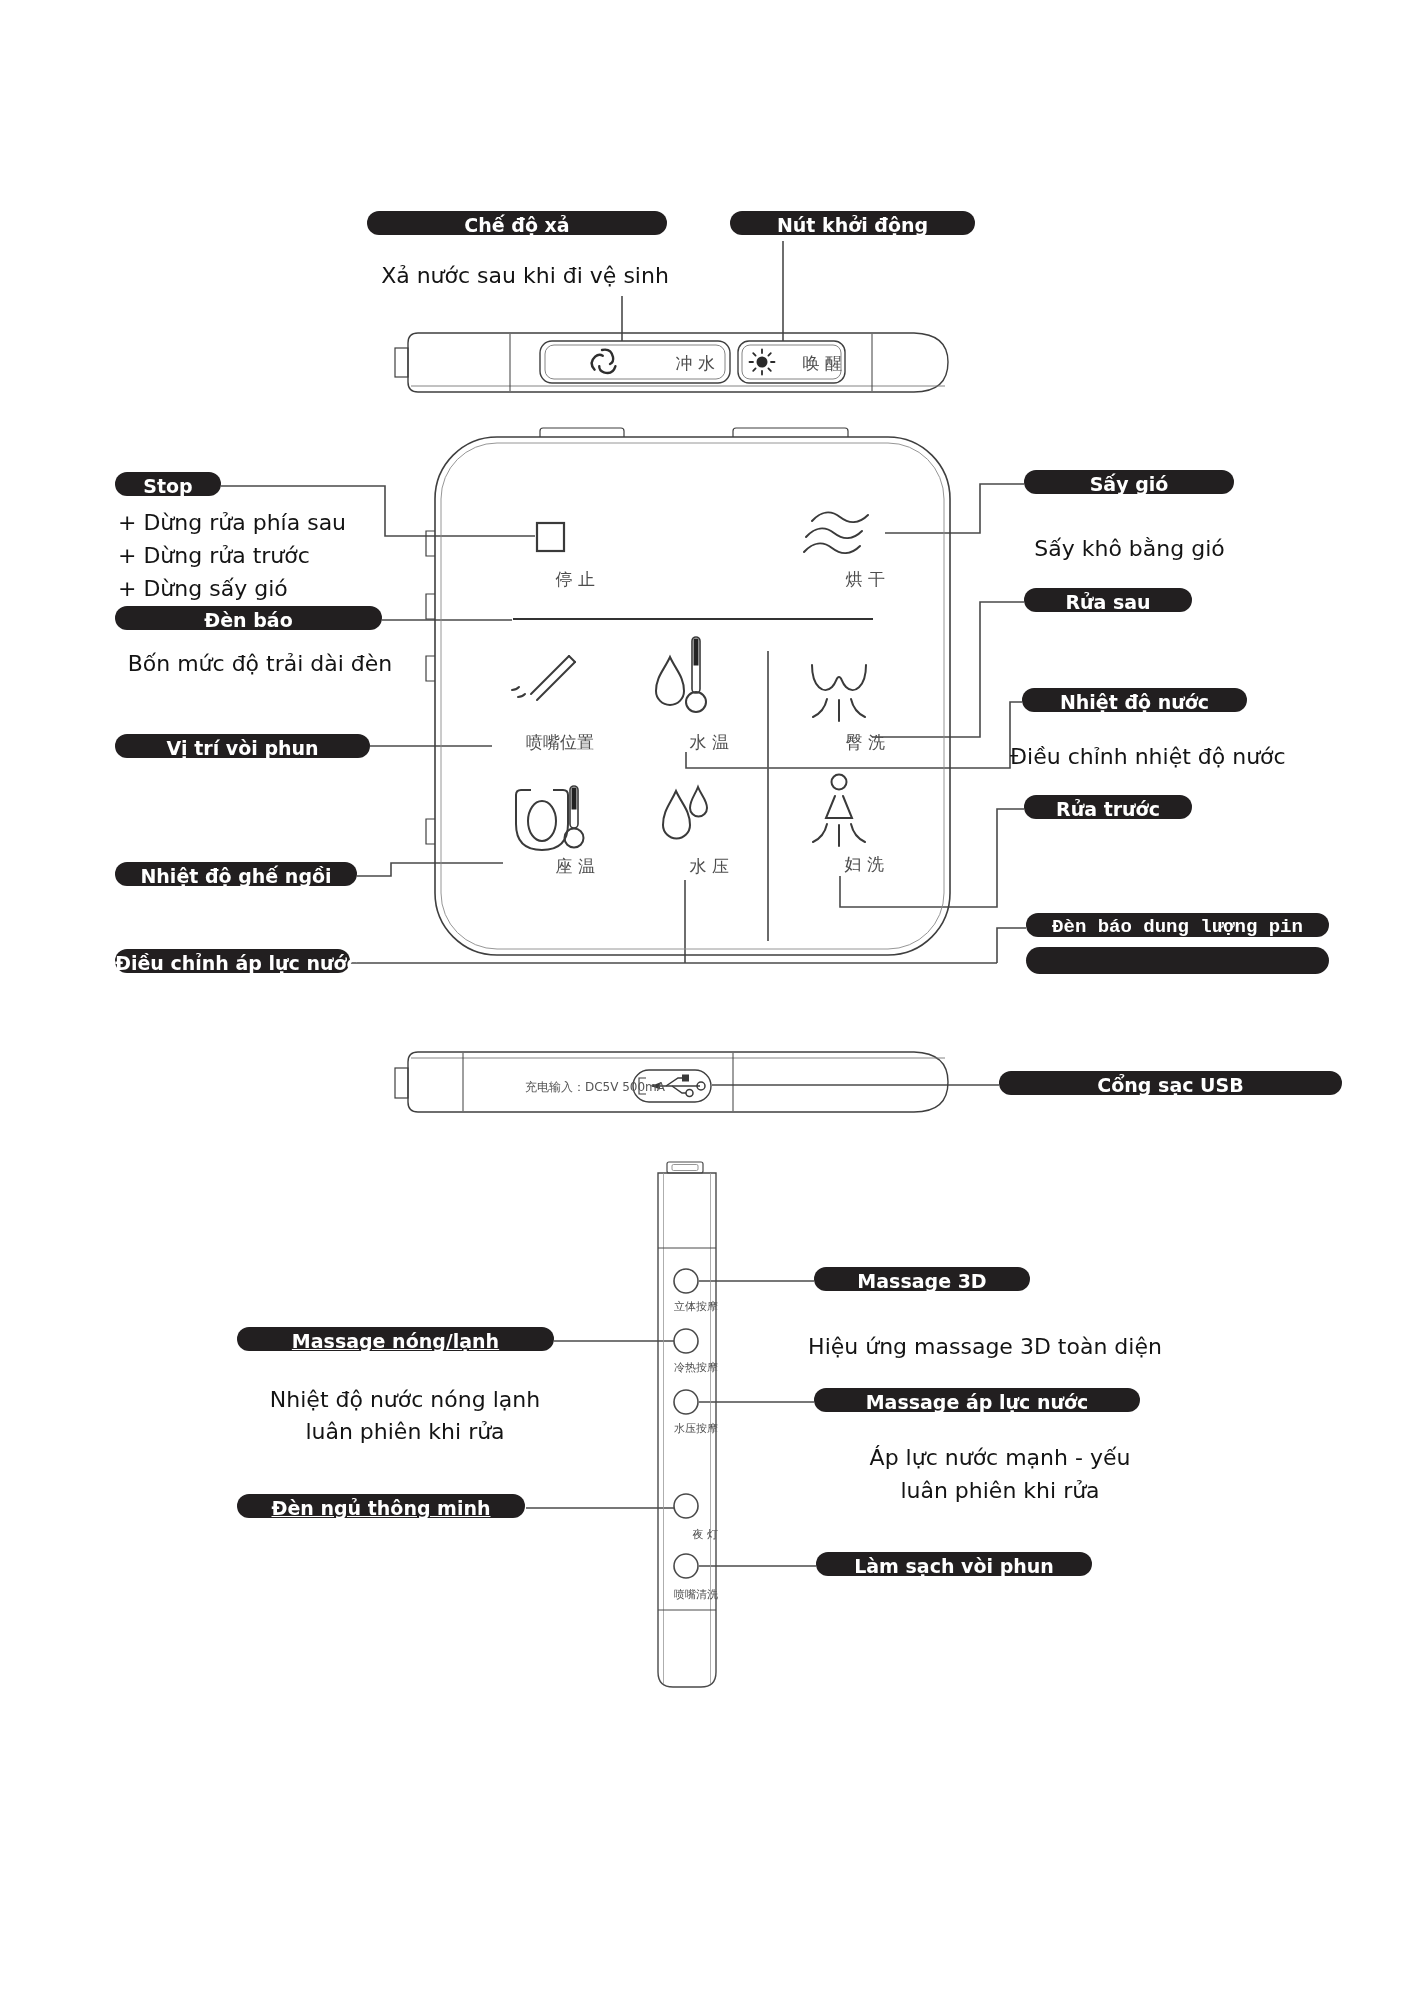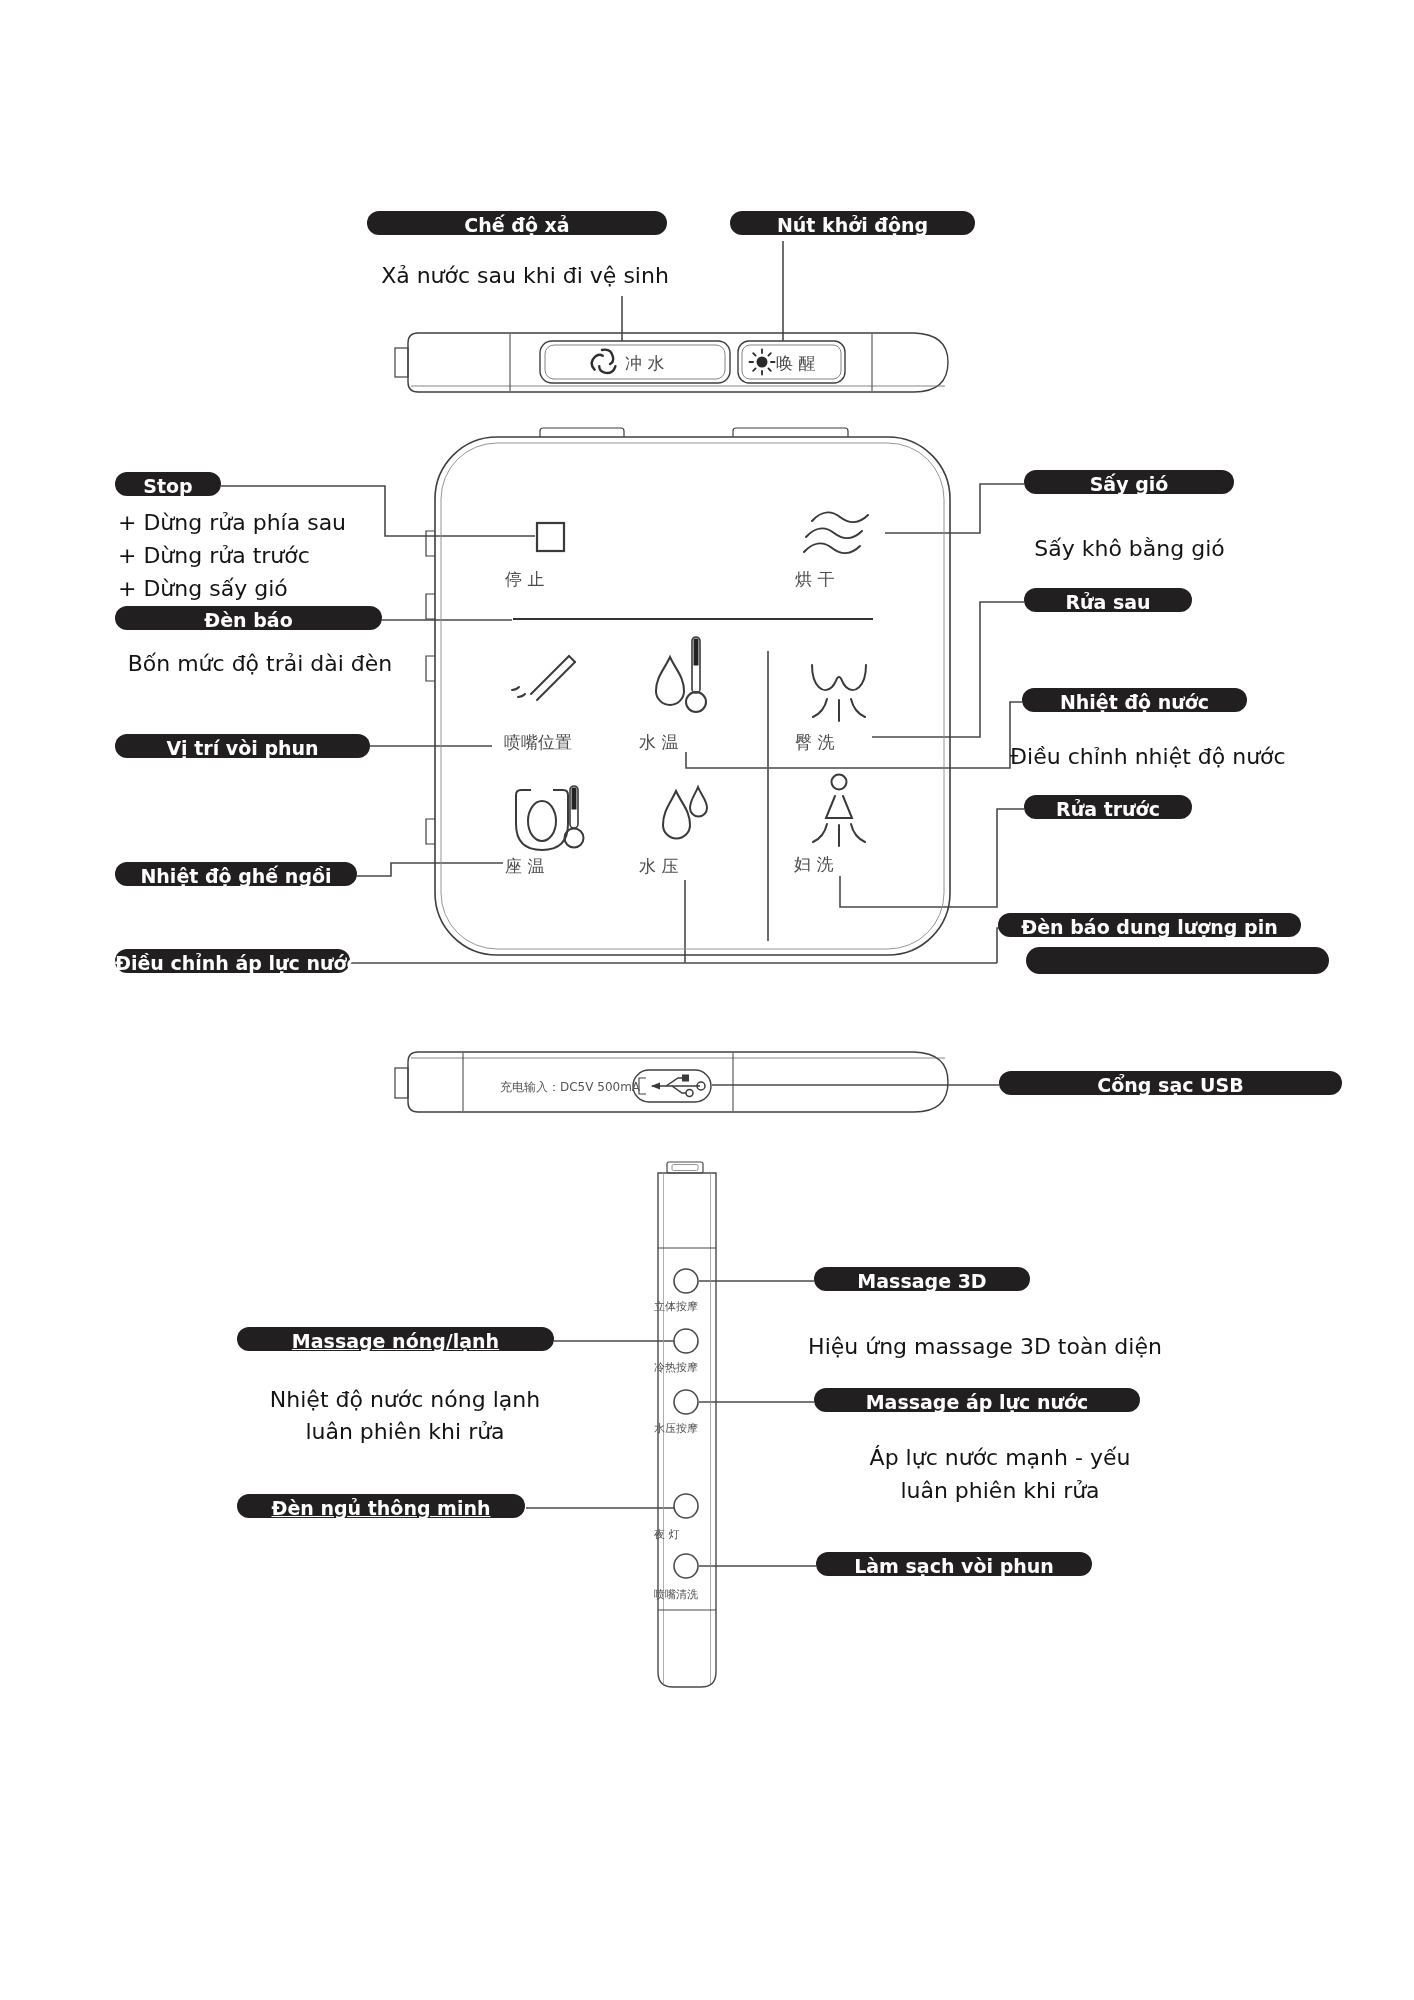"冲 水" .cjk { text-align: left -> right }
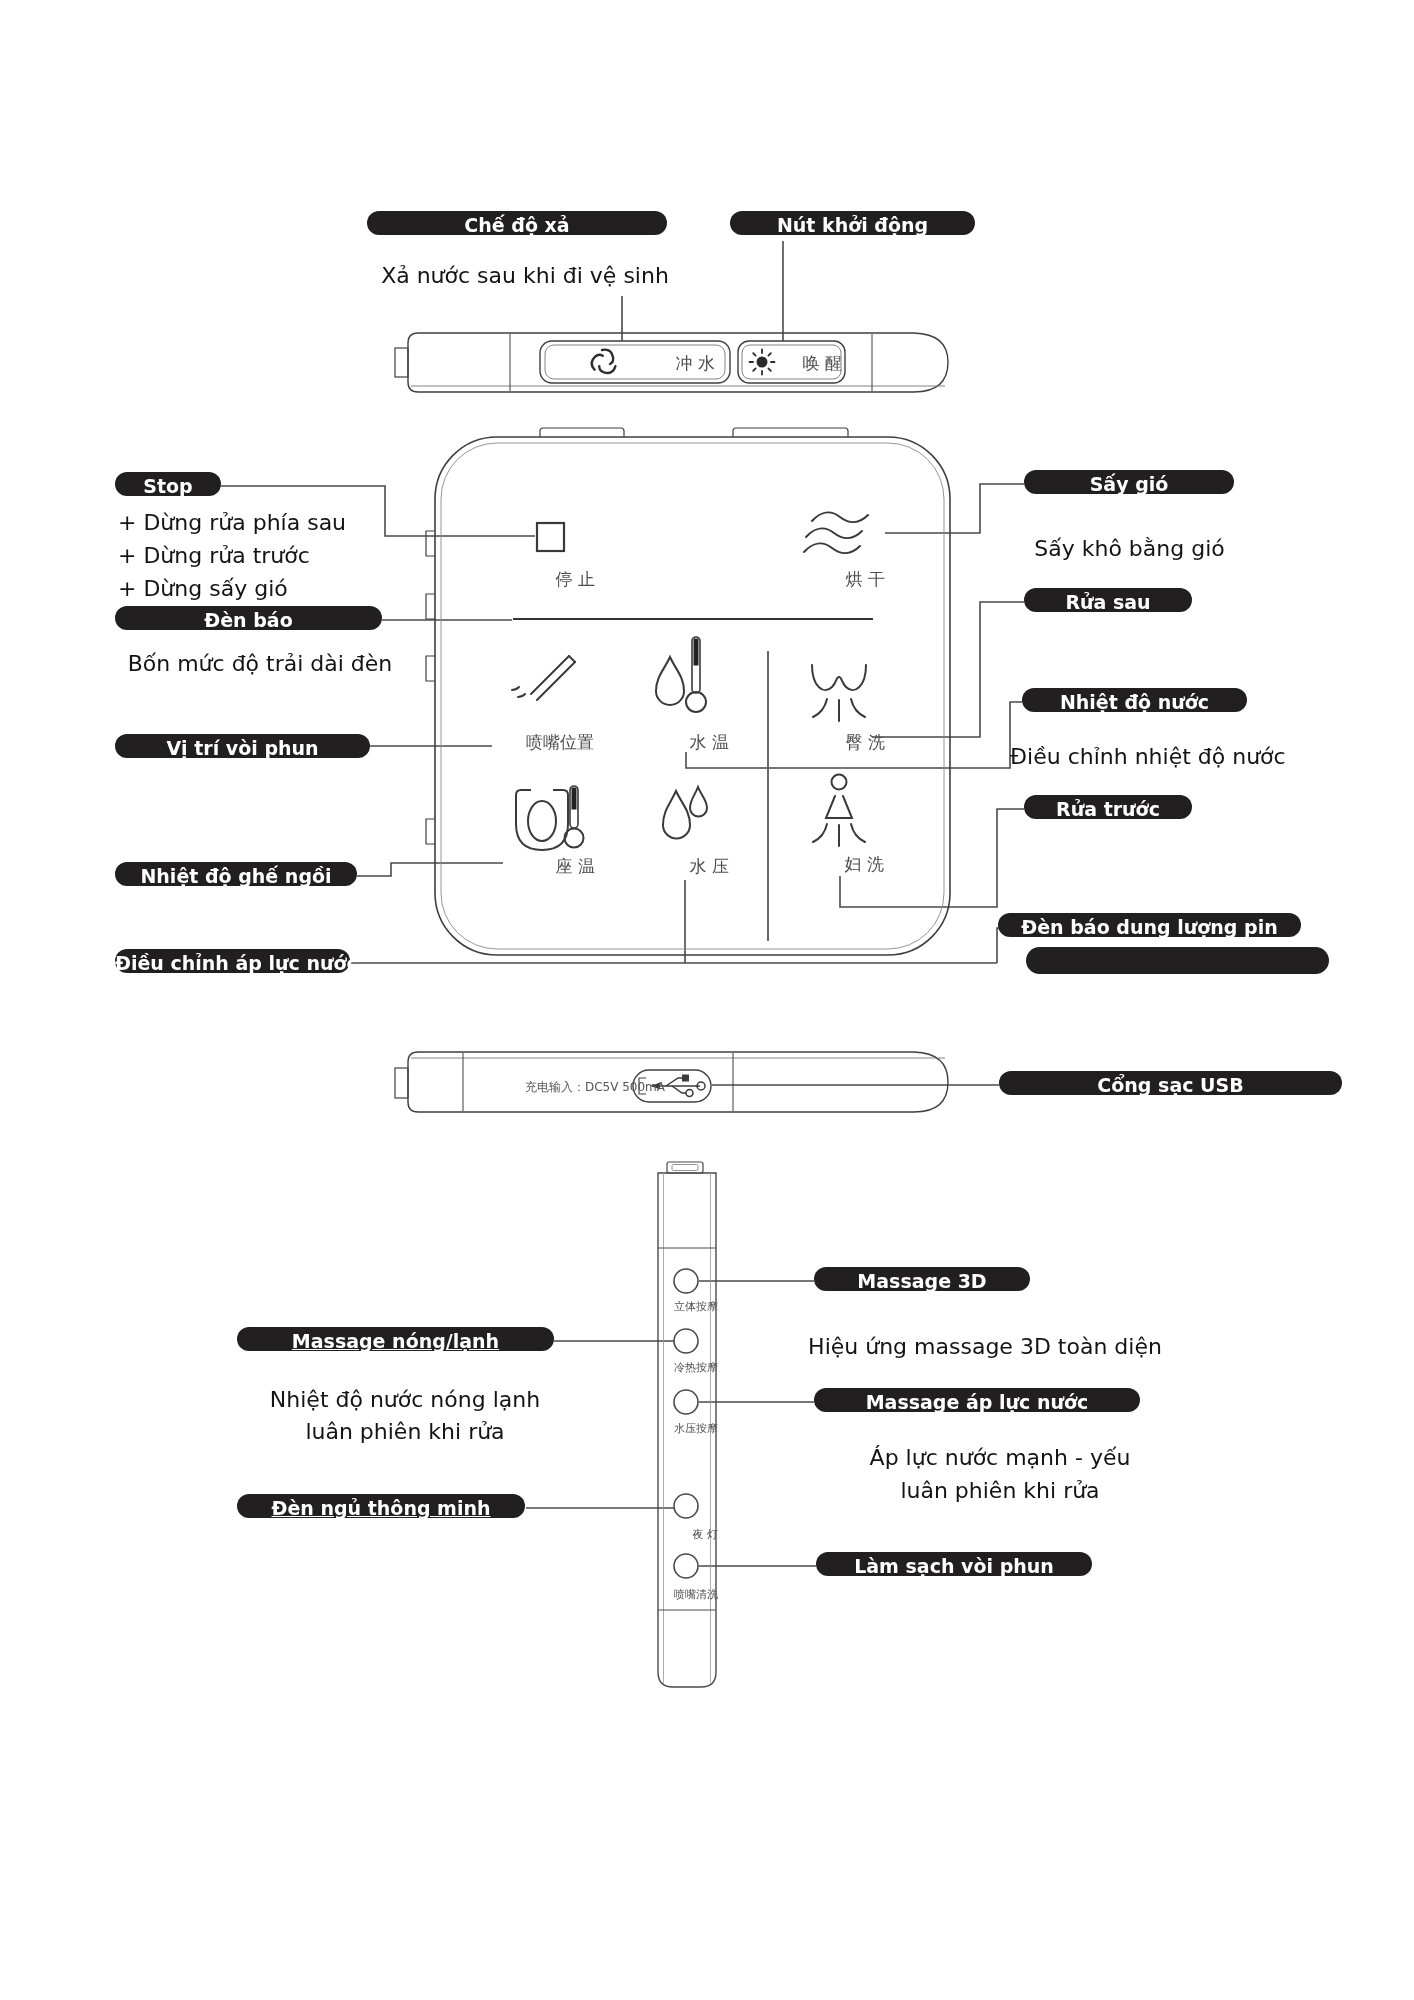"Đèn báo dung lượng pin" div.pill { font-family: none -> Liberation Mono, monospace; left: 998px -> 1026px }
